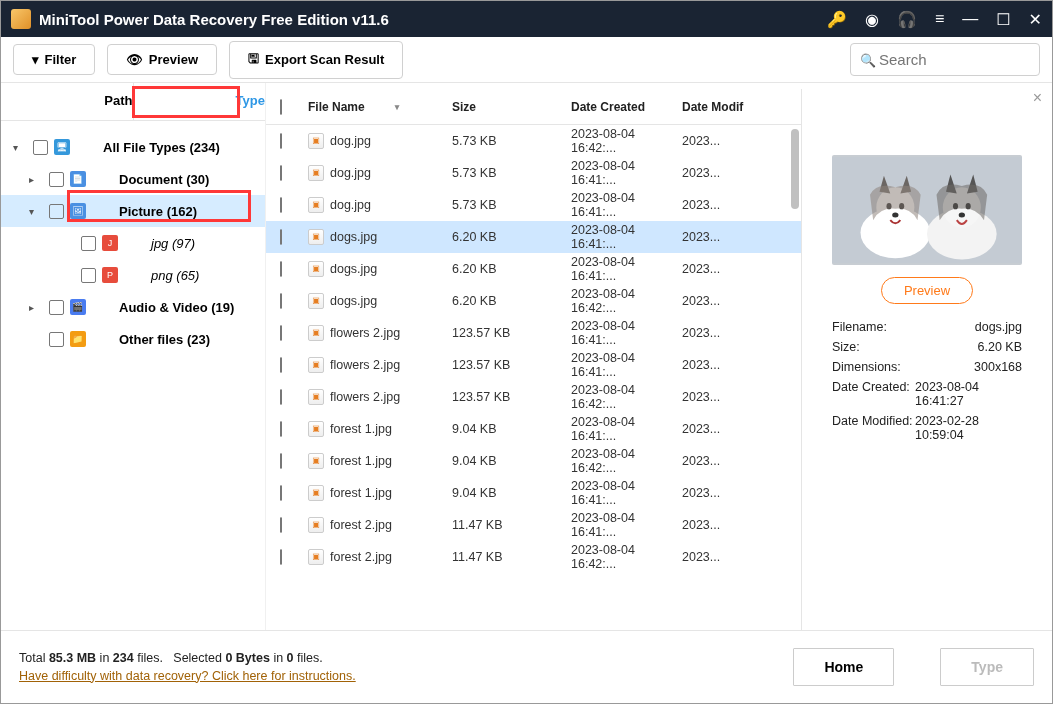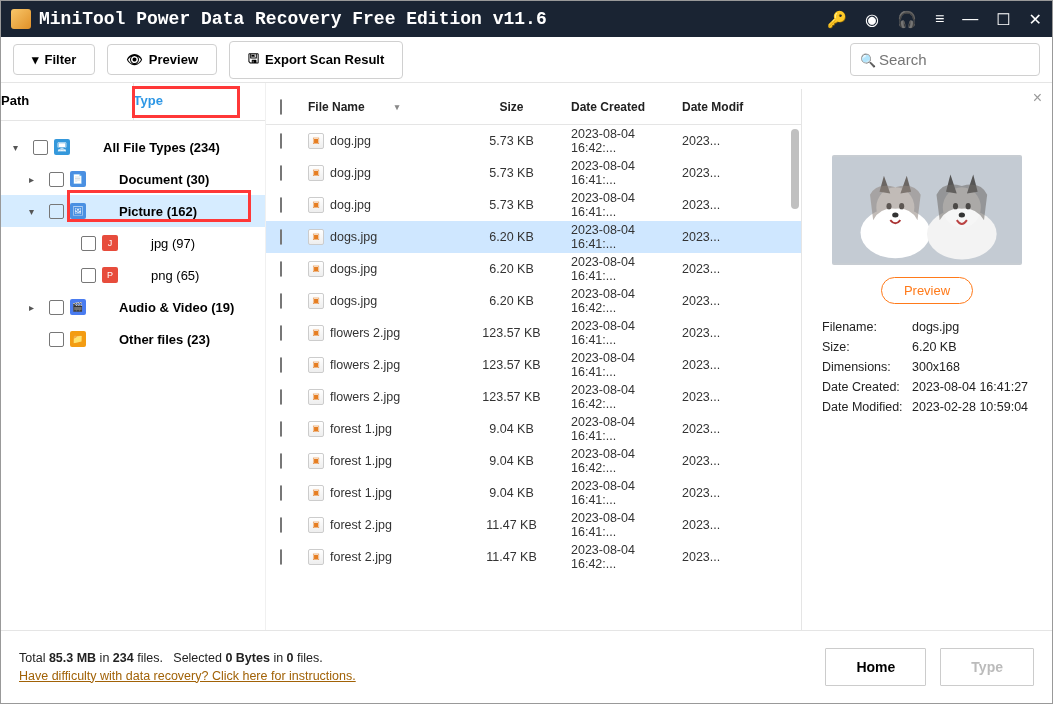"MiniTool Power Data Recovery Free" .titlebar .title { font-family: Liberation Mono, monospace -> none; font-size: 18px -> 15px }
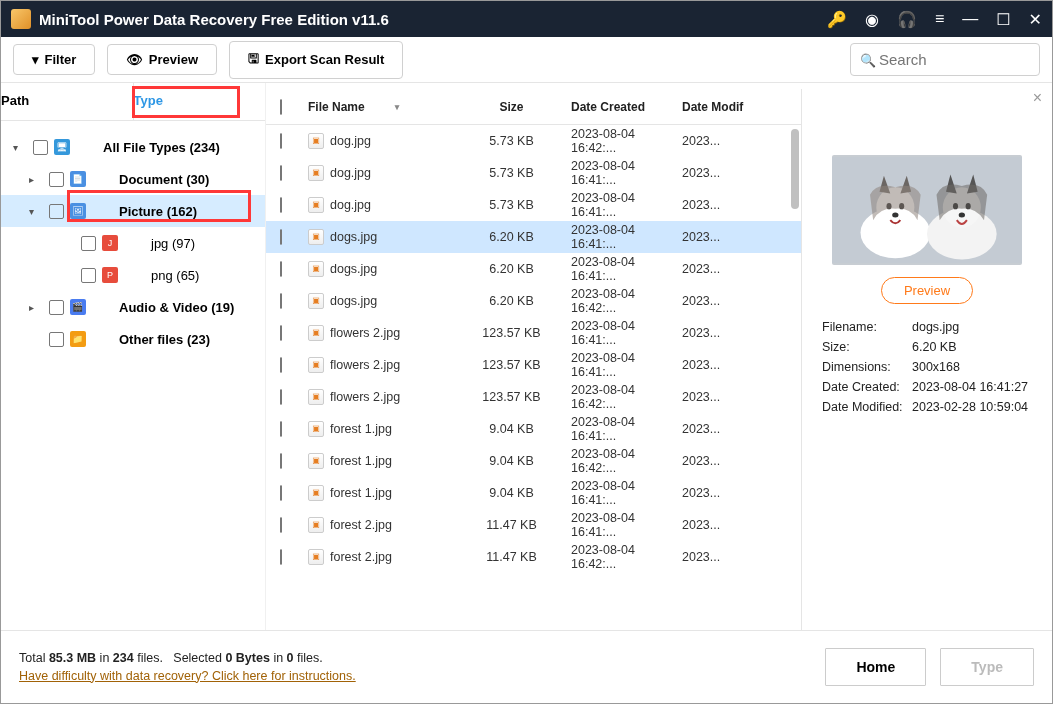"Path" .tabs-row .tab { text-align: left -> right }
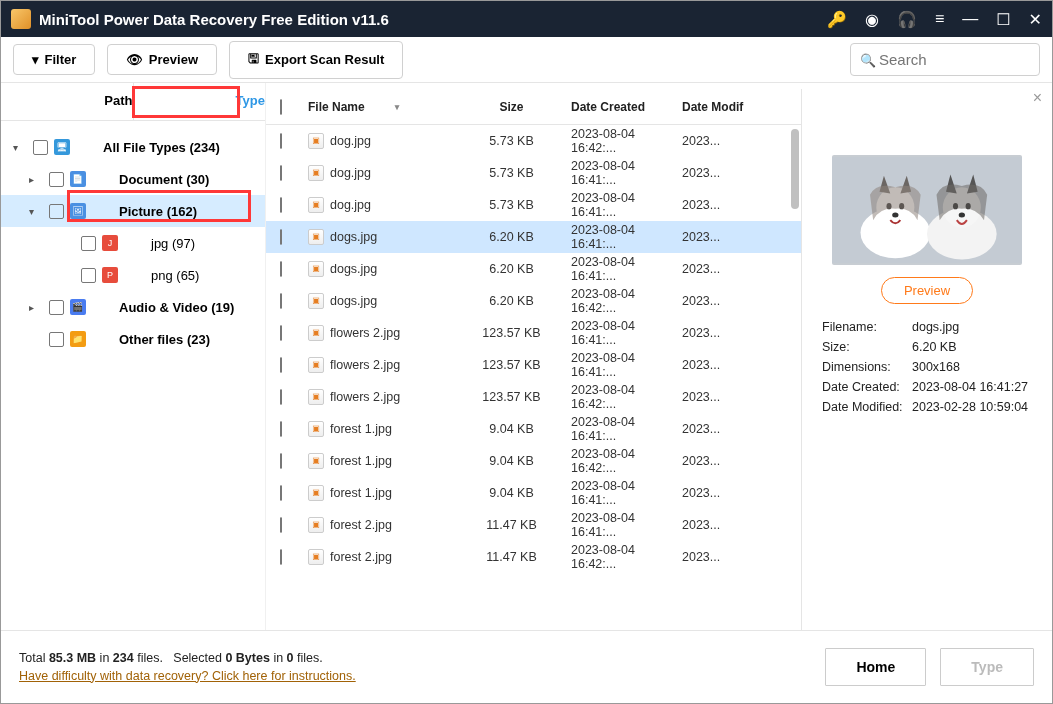"Size" .col-size { text-align: center -> none }
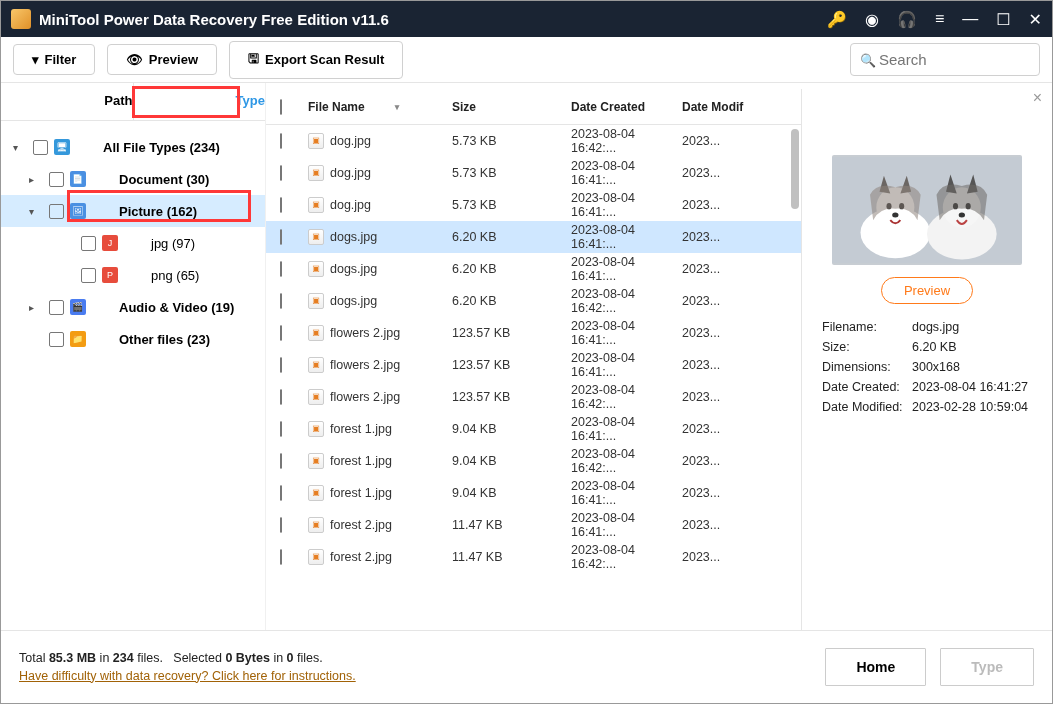"jpg (97)" .tree-row.level2 .label { font-style: none -> italic }
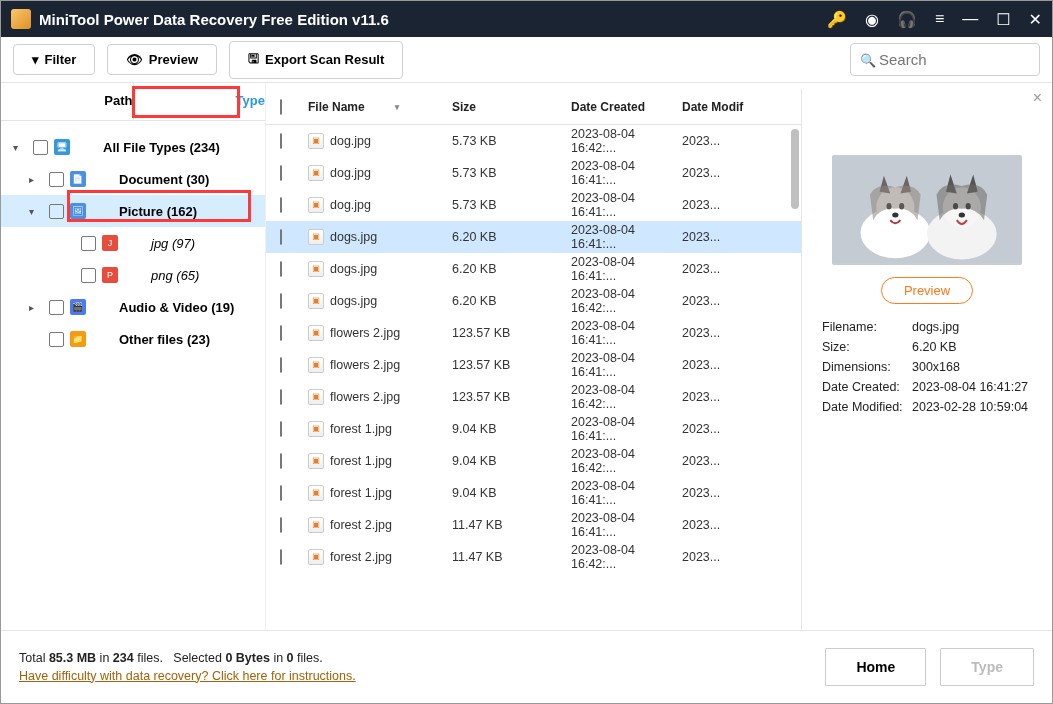"Filename:" .meta-row { justify-content: none -> space-between; margin: 6px 6px -> 6px 16px }
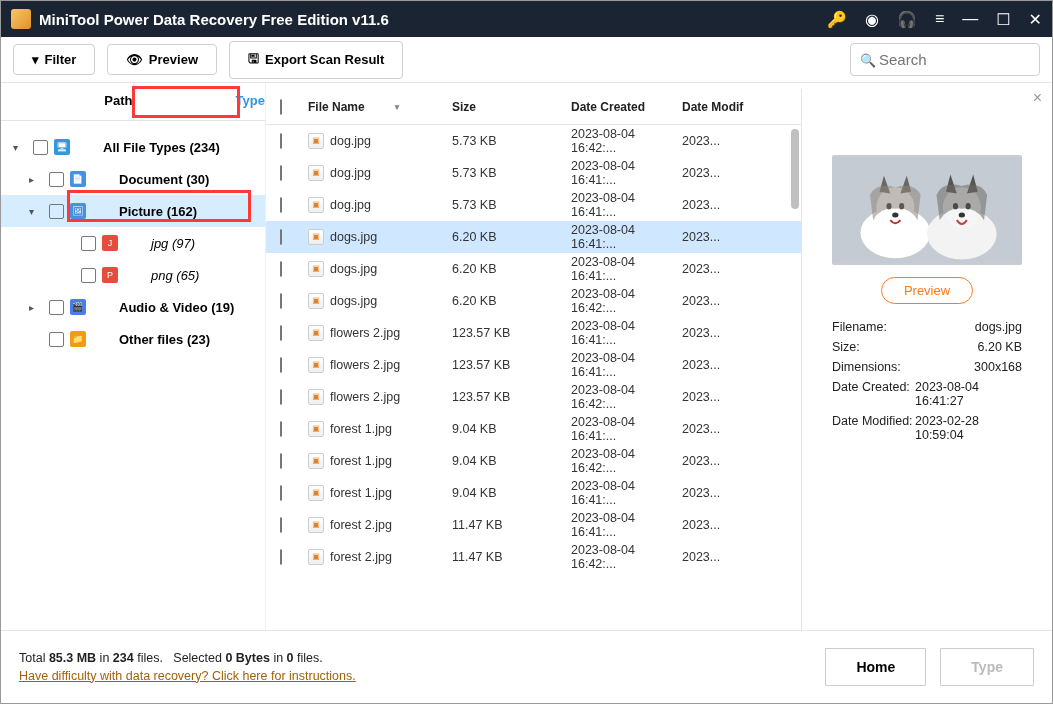"Home" .footer .fbtn { margin-left: none -> 32px }
